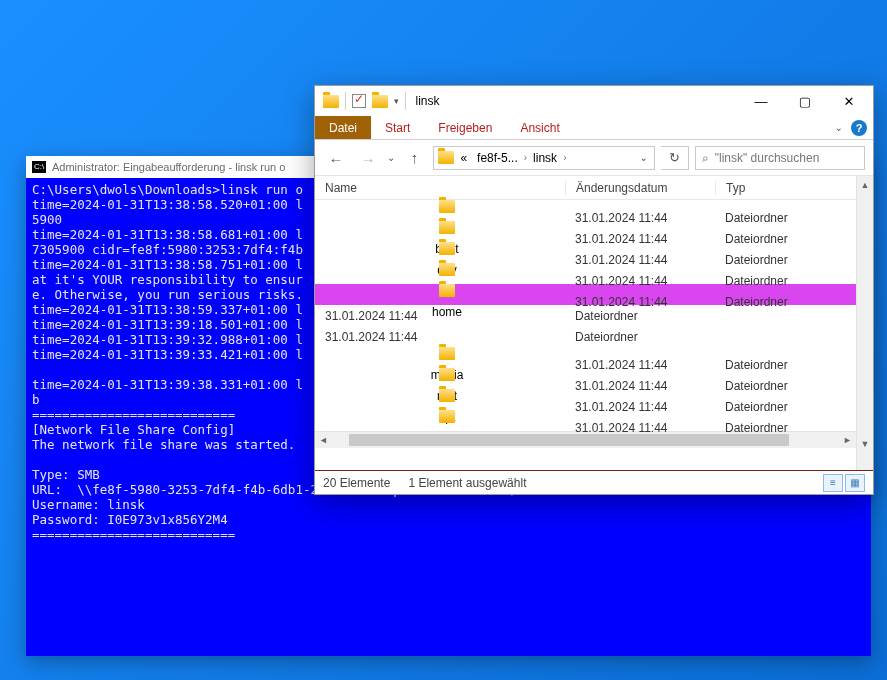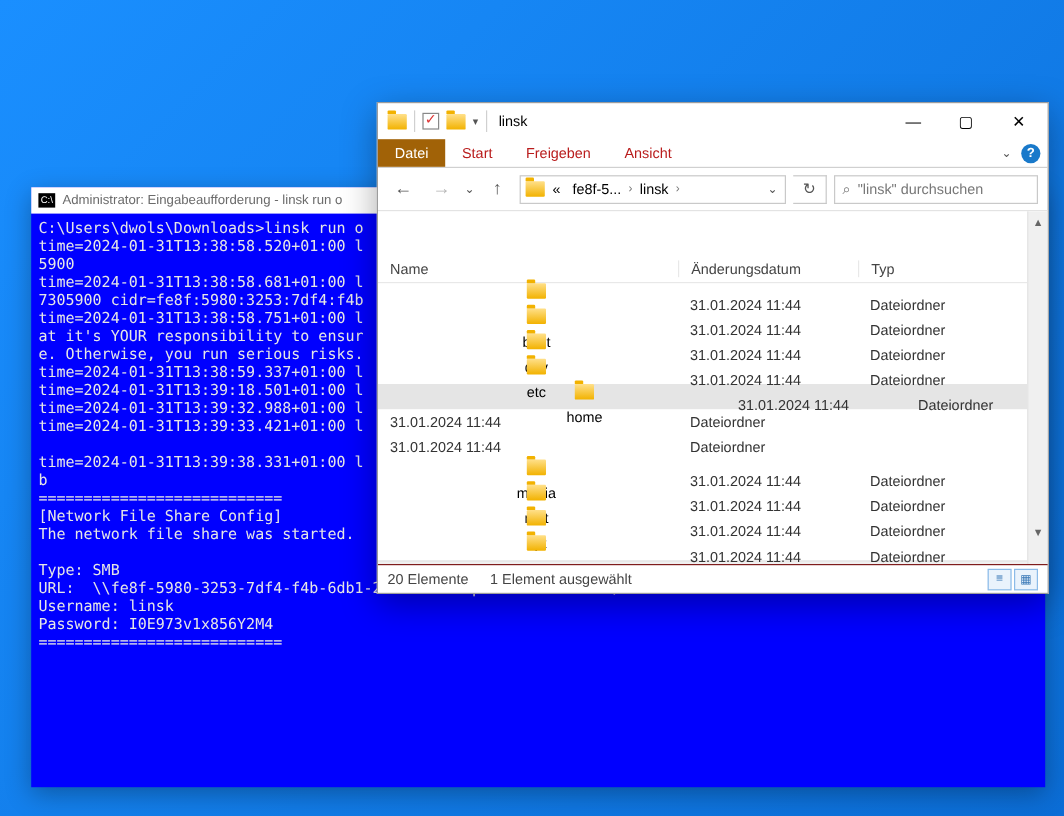"Name" .list { margin-top: 36px -> none }
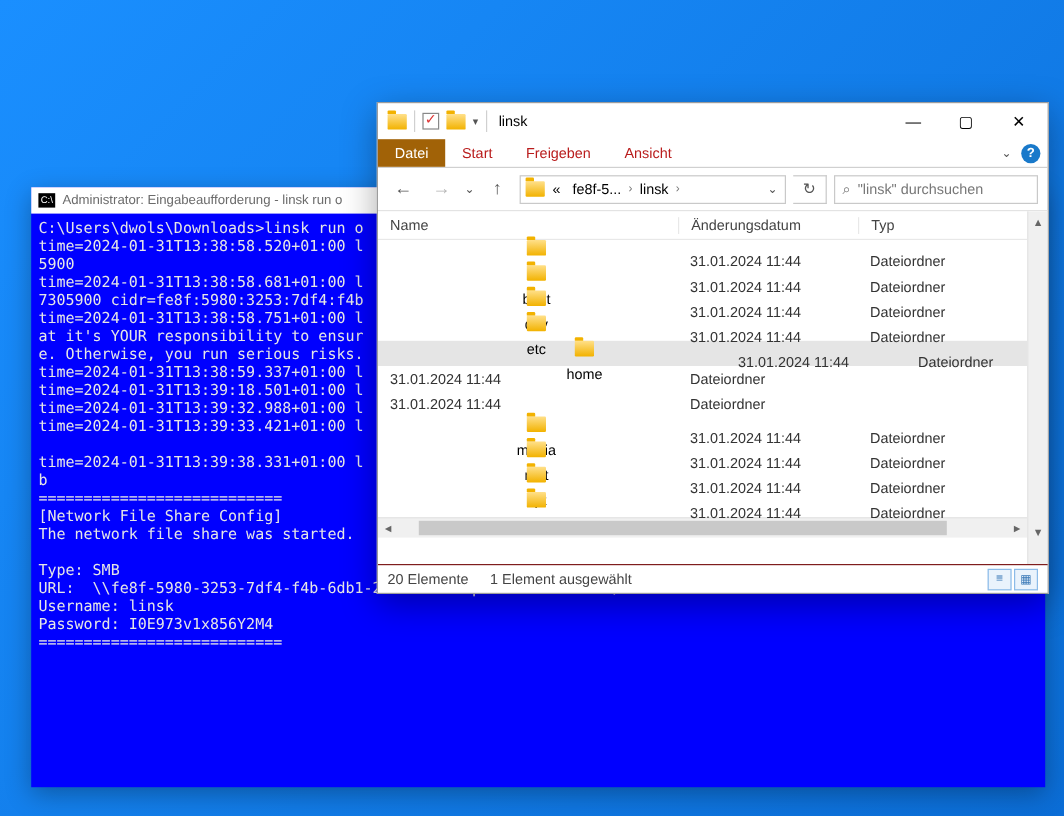"home" .row.selected { background: #e5e5e5 -> #d946ef; padding-left: 40px -> none }
